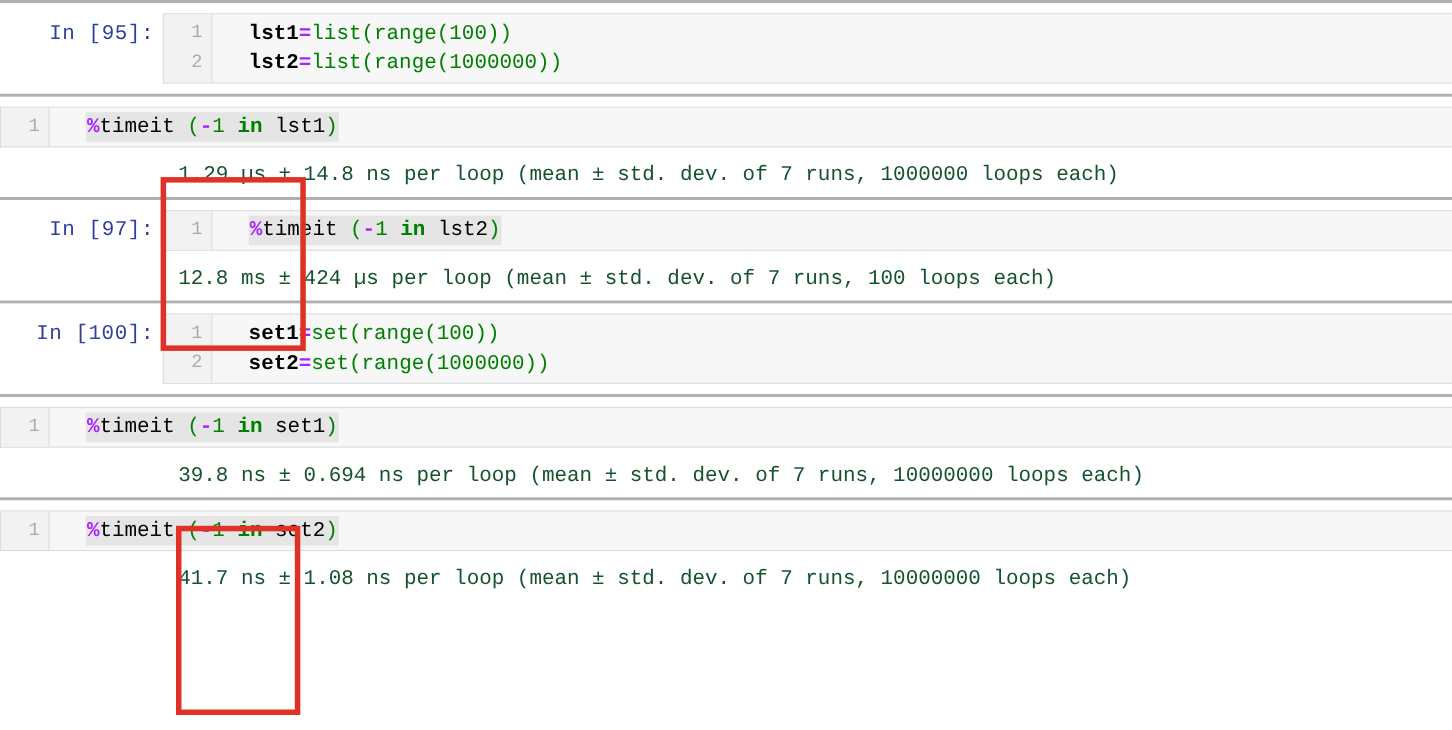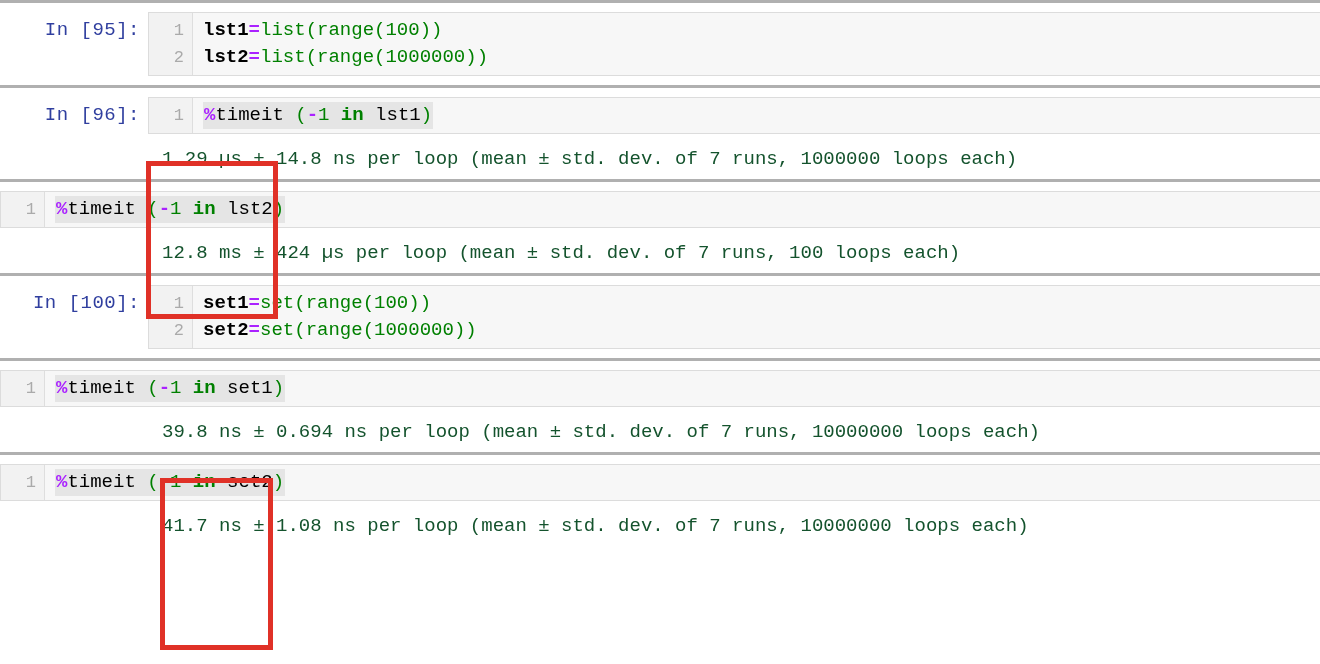"lst1=list(range(100))" .code .ln { margin-left: none -> 23px }
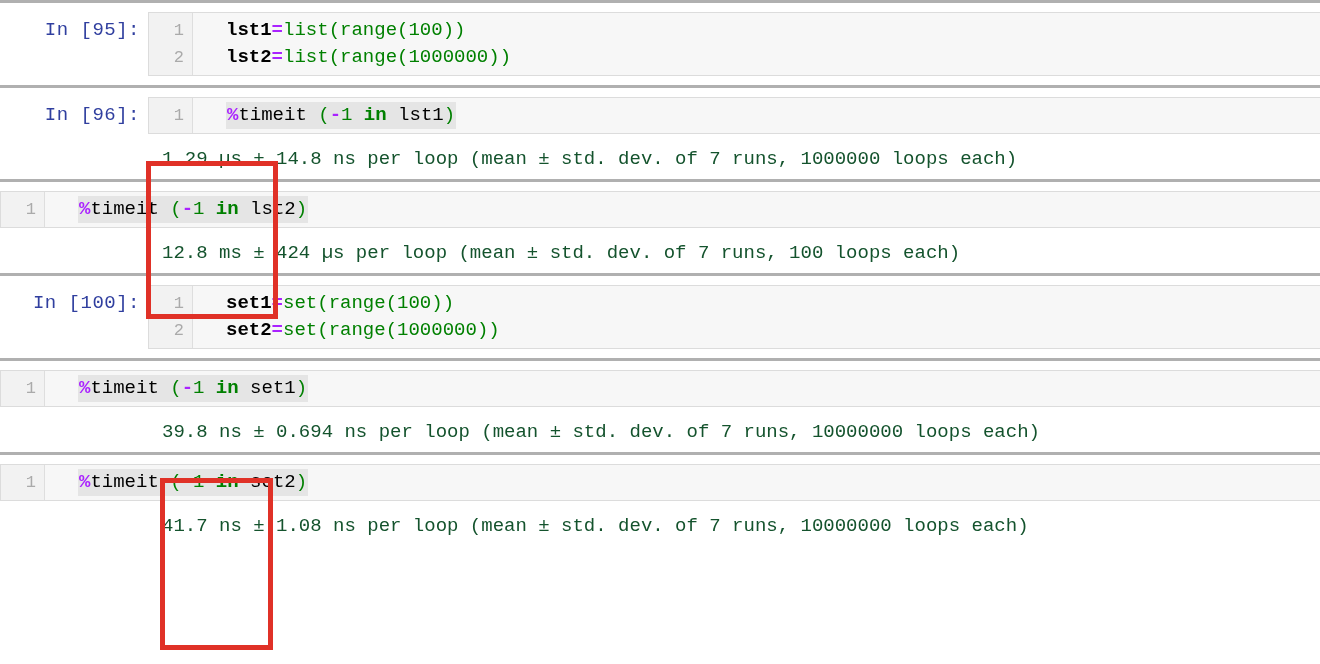"In [96]:" div.prompt { html: <div>In [96]:</div> -> none }
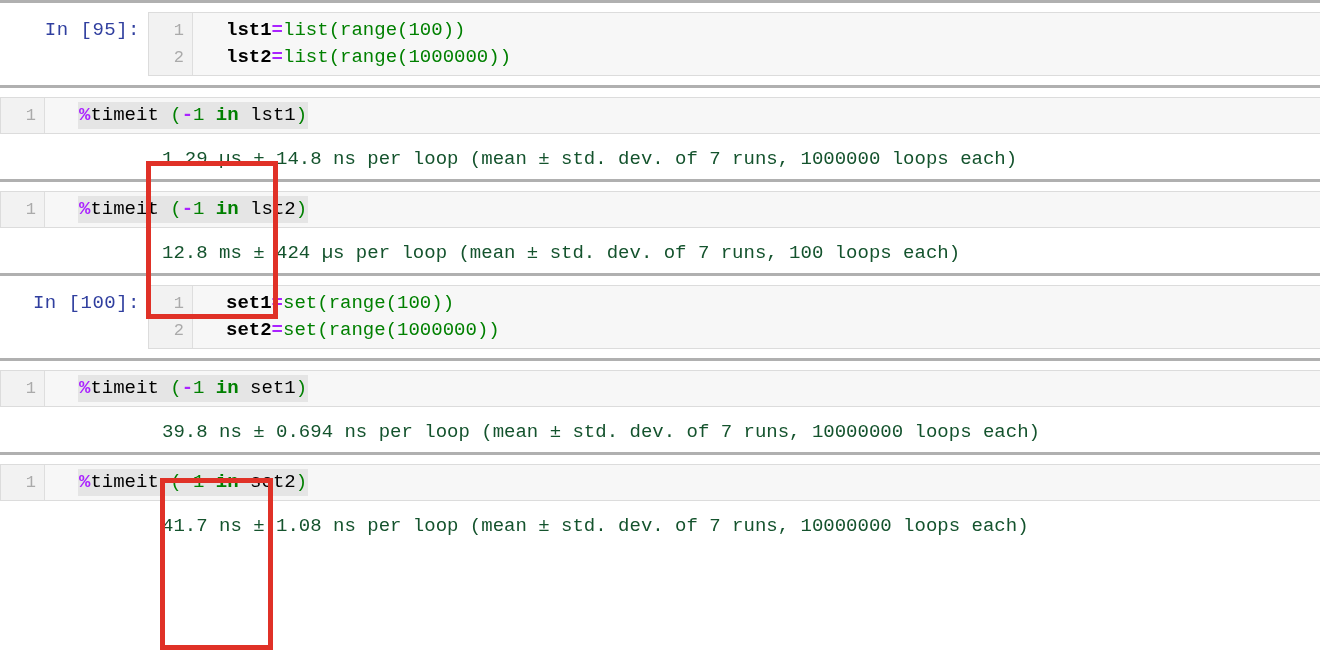"In [97]:" div.prompt { html: none -> <div>In [97]:</div> }
